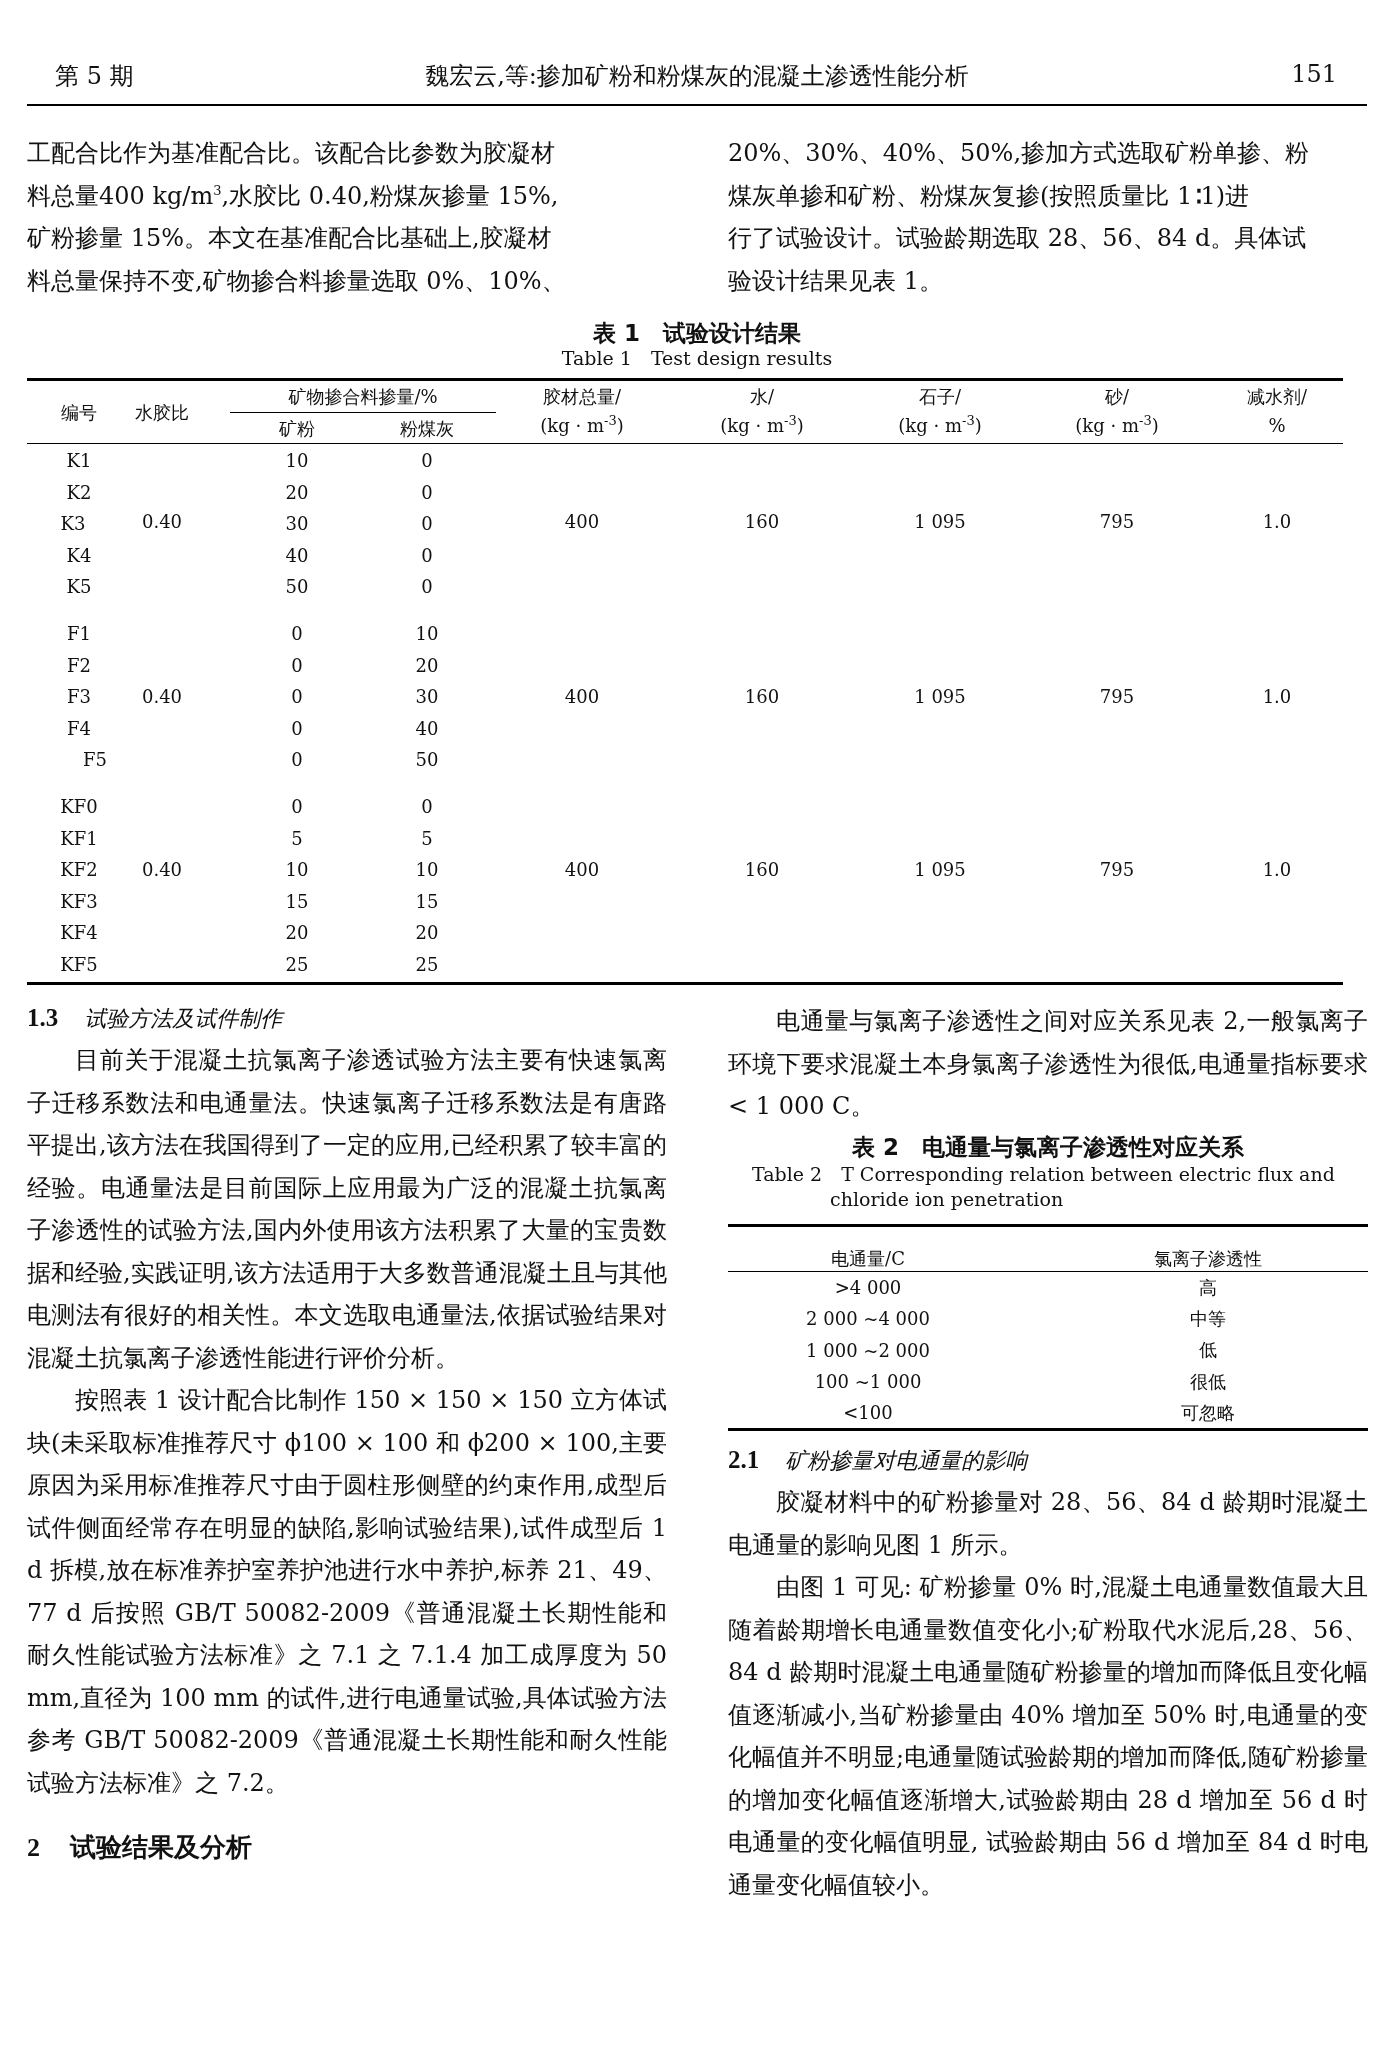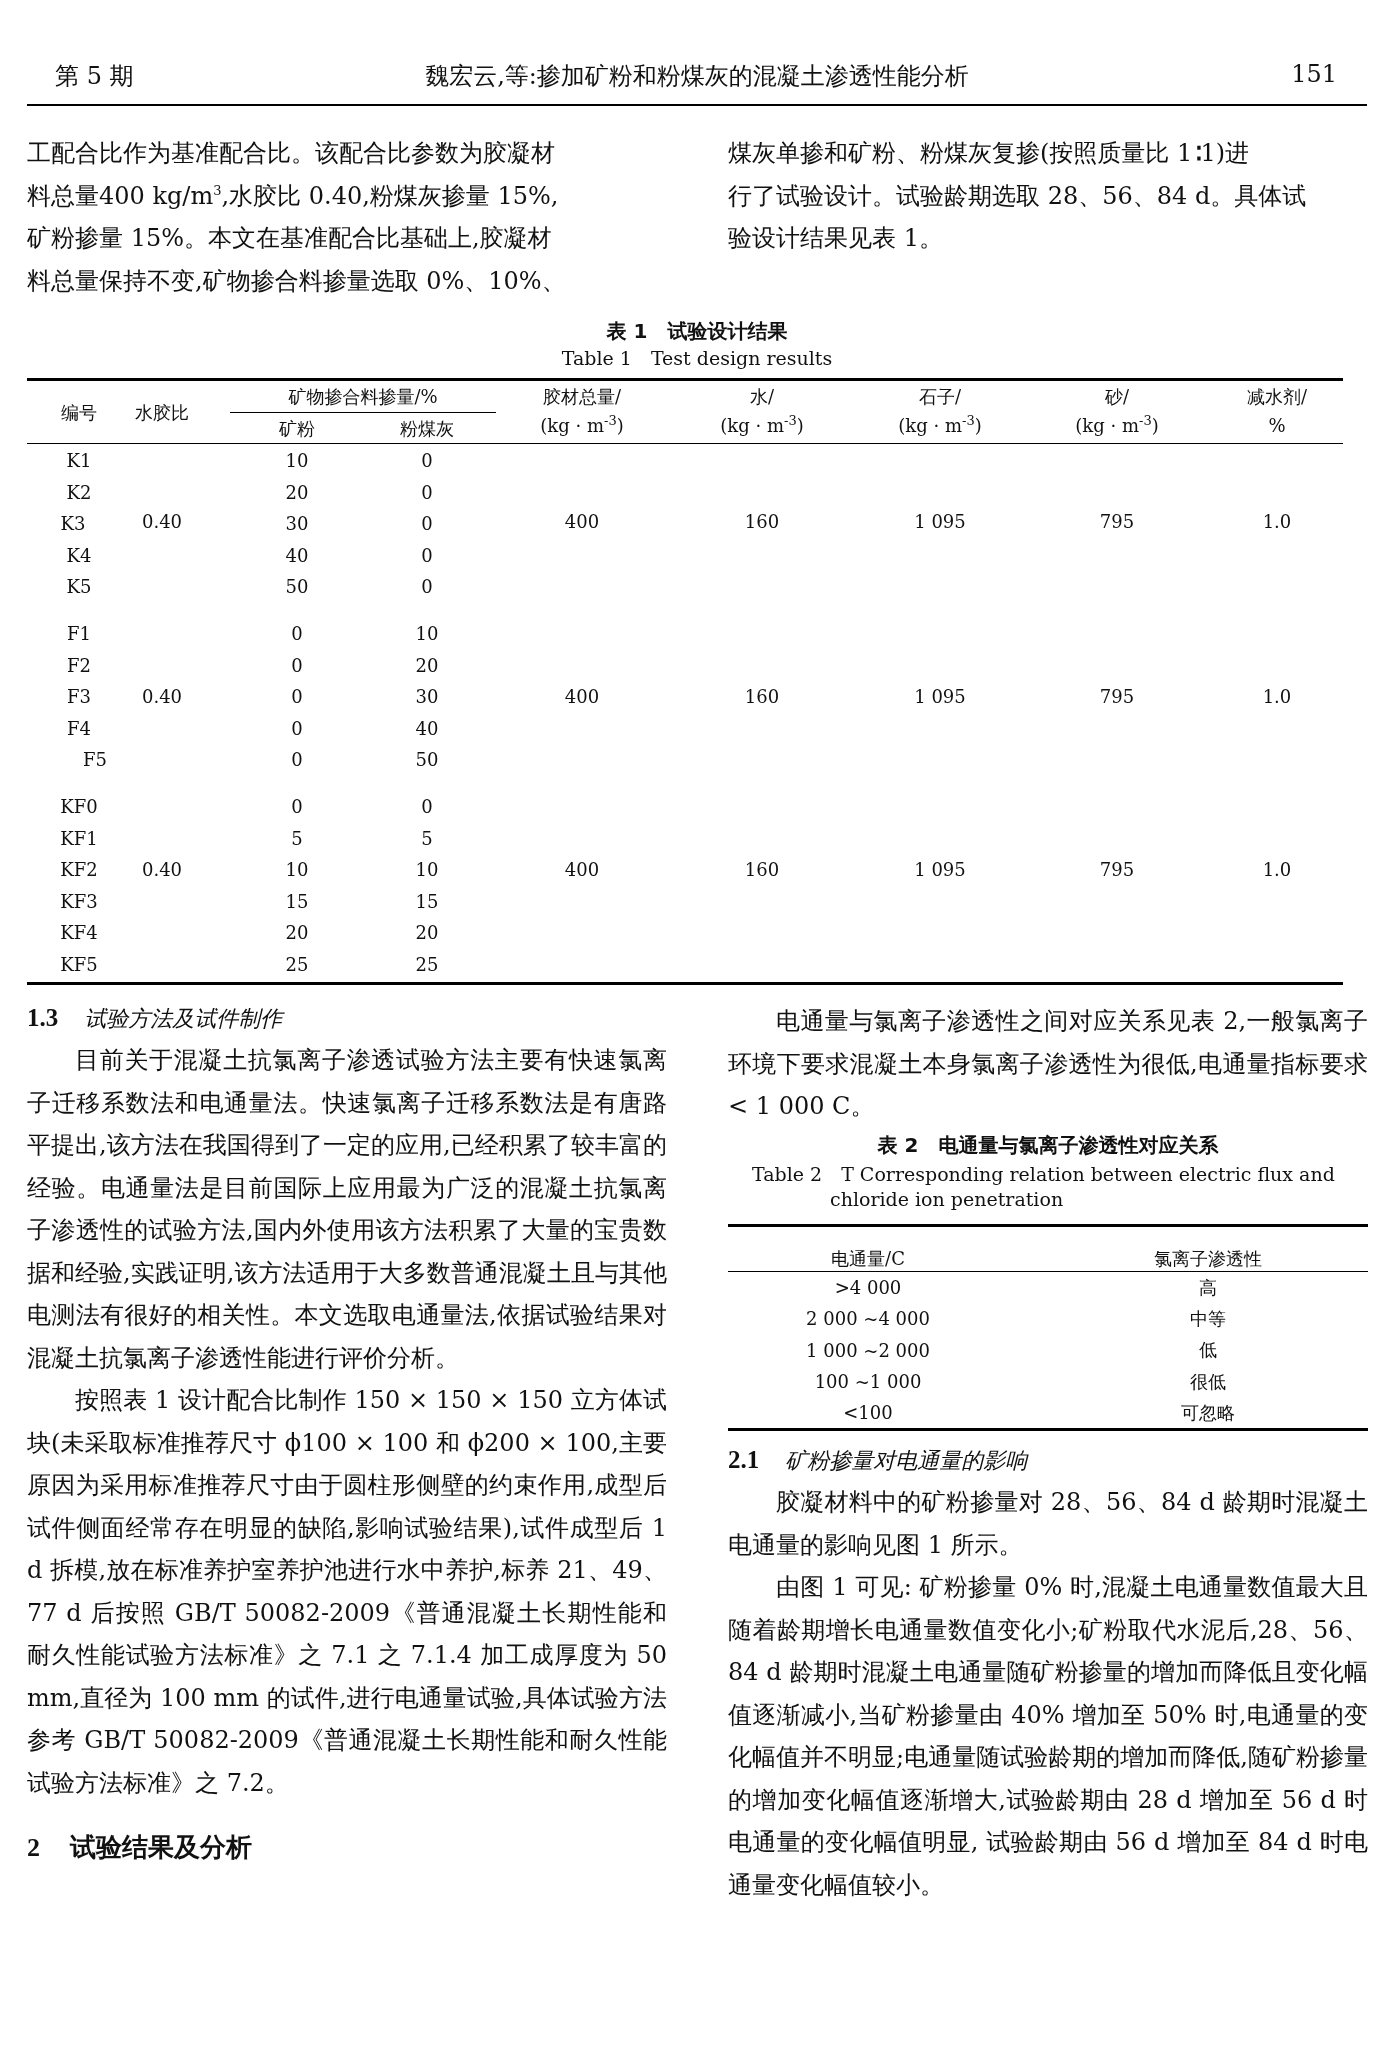"20%、30%、40%、50%,掺加方式选取矿粉单掺、粉" div { html: none -> <div>20%、30%、40%、50%,掺加方式选取矿粉单掺、粉</div> }
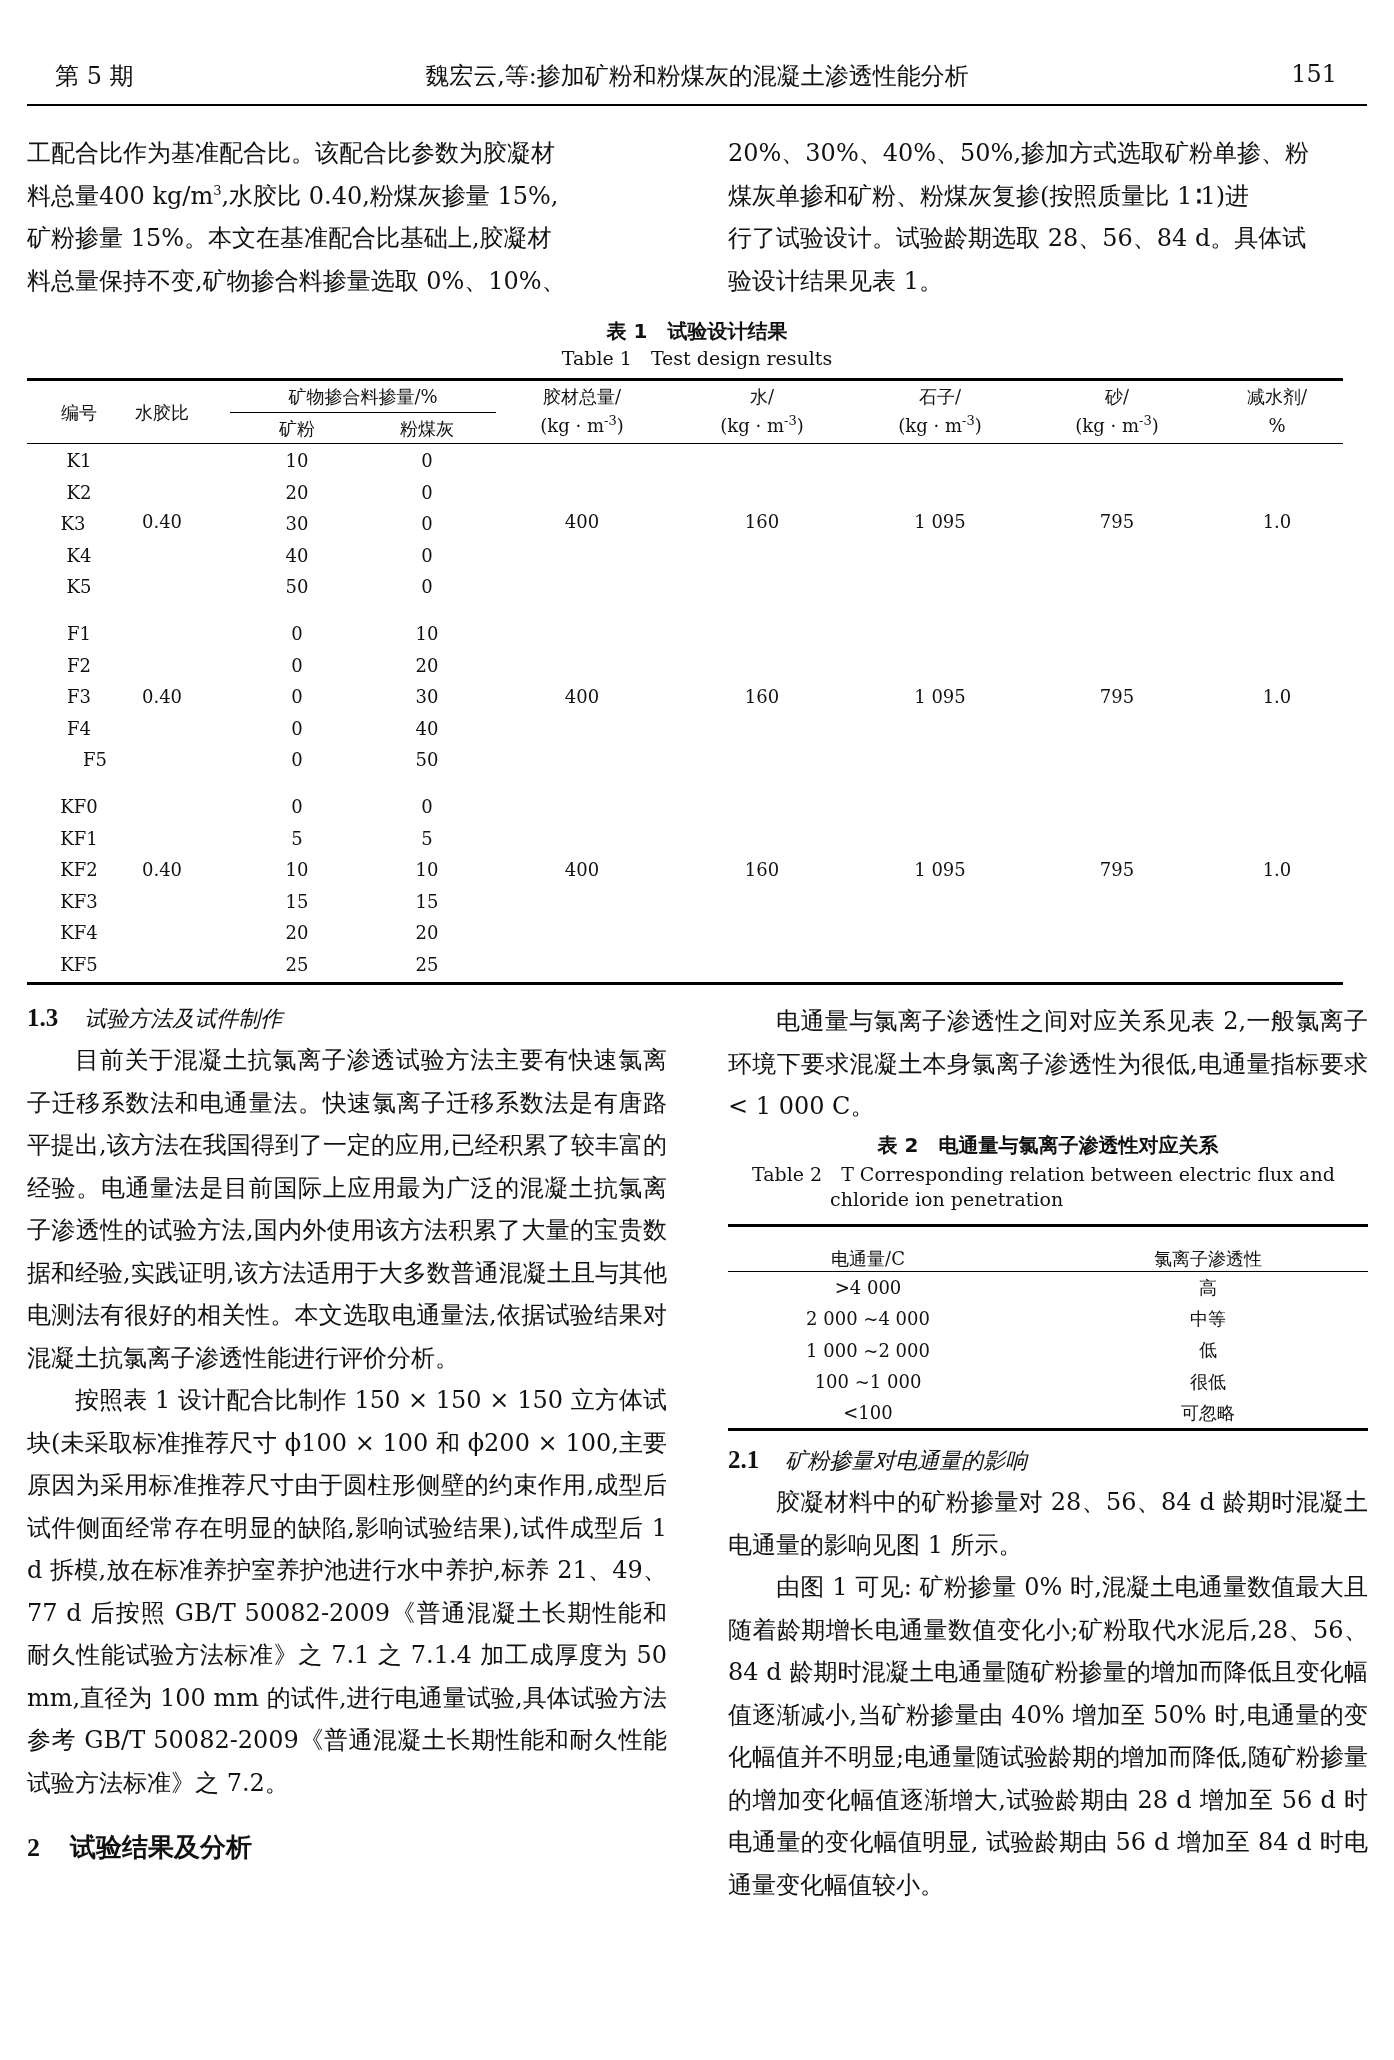"表 1 试验设计结果" .tcap-cn { font-size: 20px -> 23px }
